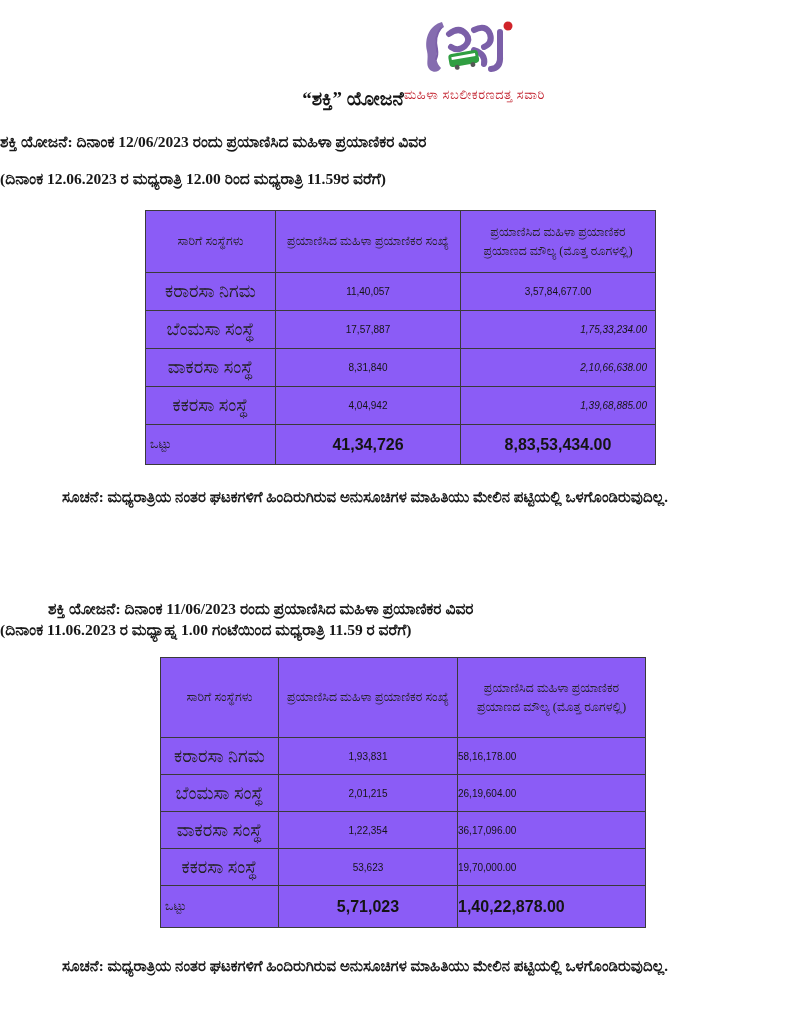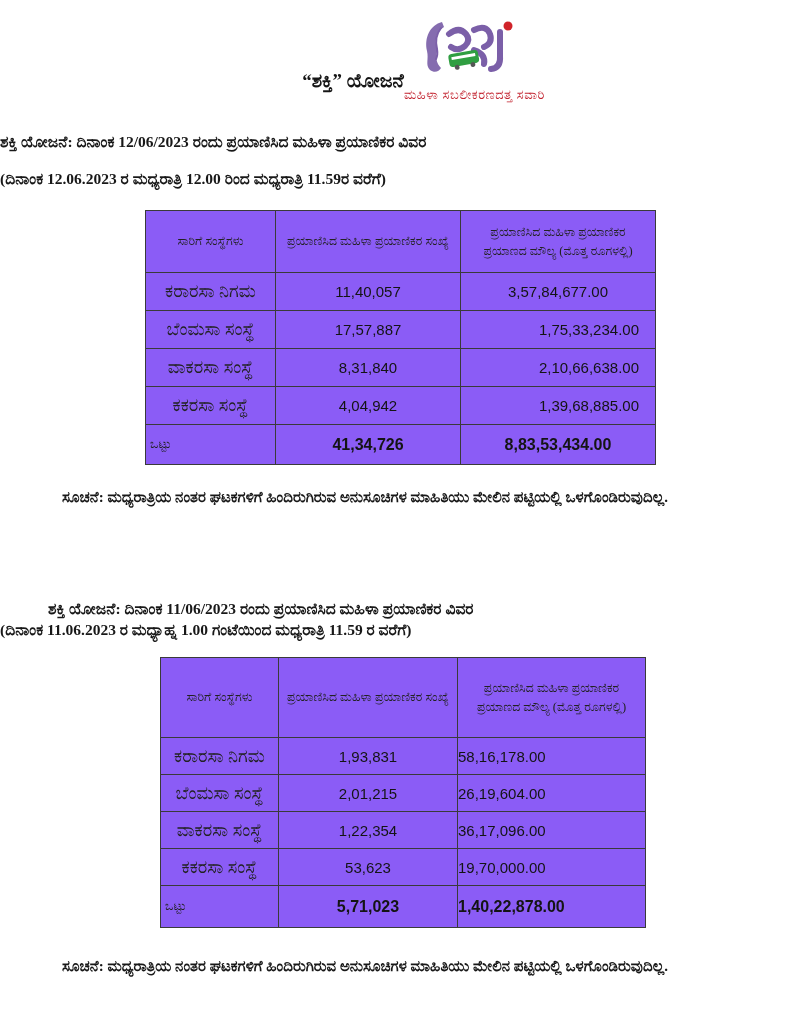"“ಶಕ್ತಿ” ಯೋಜನೆ" .doc-title { top: 70px -> 88px }
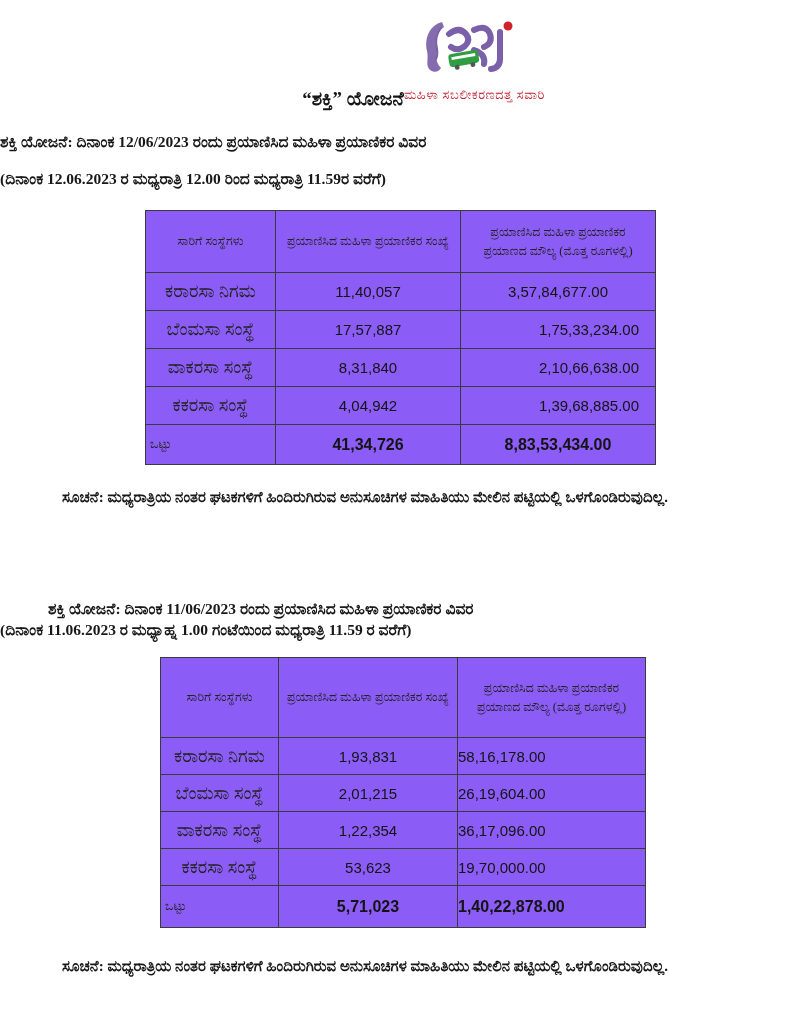"11,40,057" td.num, td.val { font-size: 15px -> 10px }
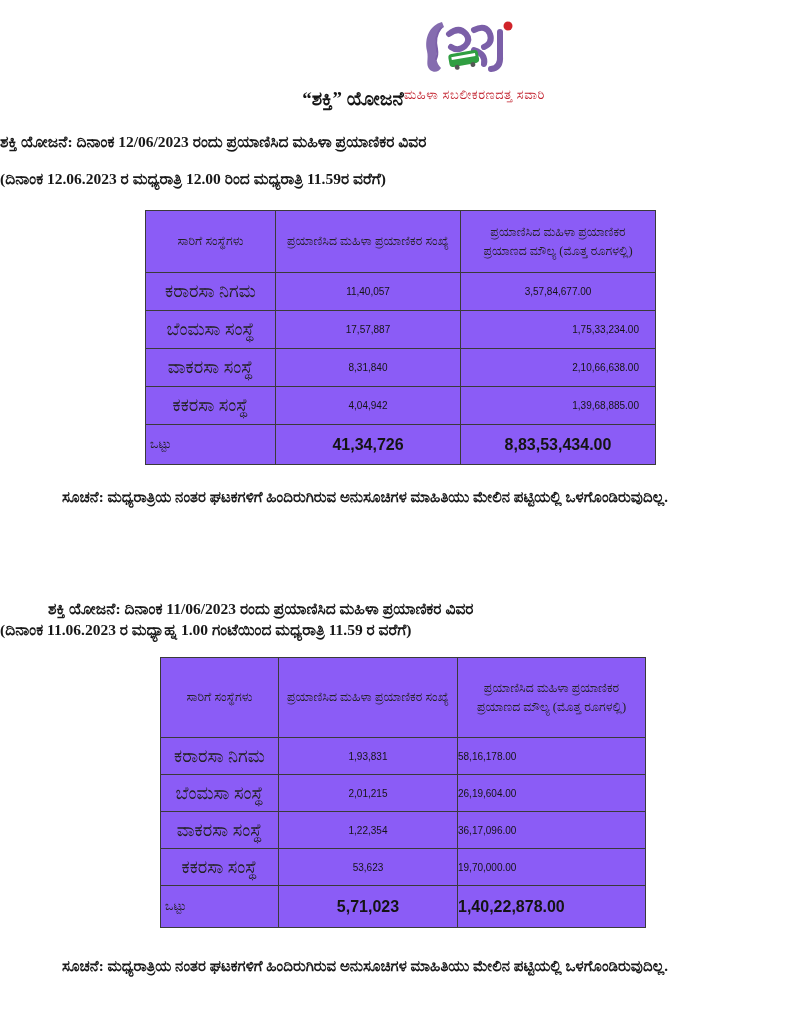"1,75,33,234.00" #table1 td.val.r { font-style: none -> italic; padding-right: 16px -> 8px }
